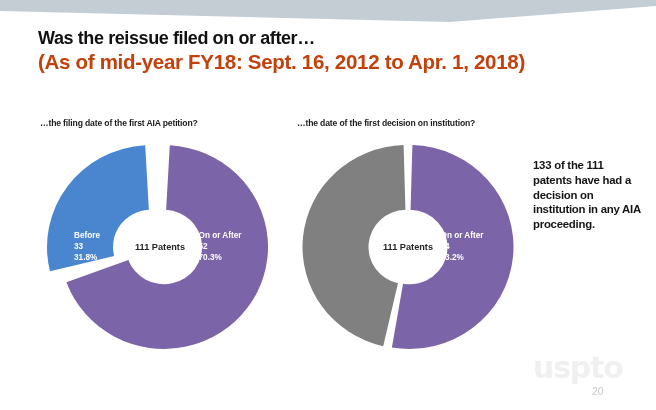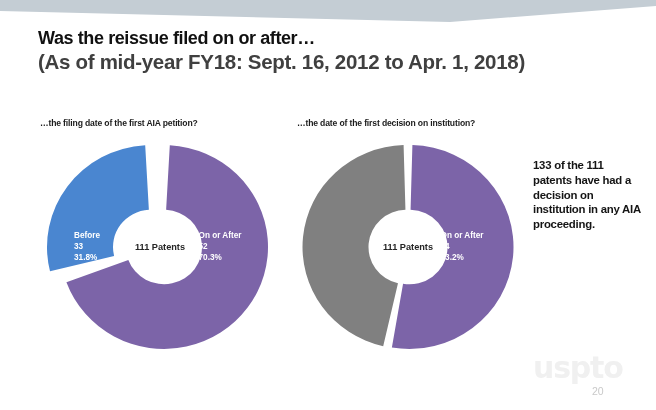"(As of mid-year FY18: Sept." .title-line2 { color: #404040 -> #c2410c }
